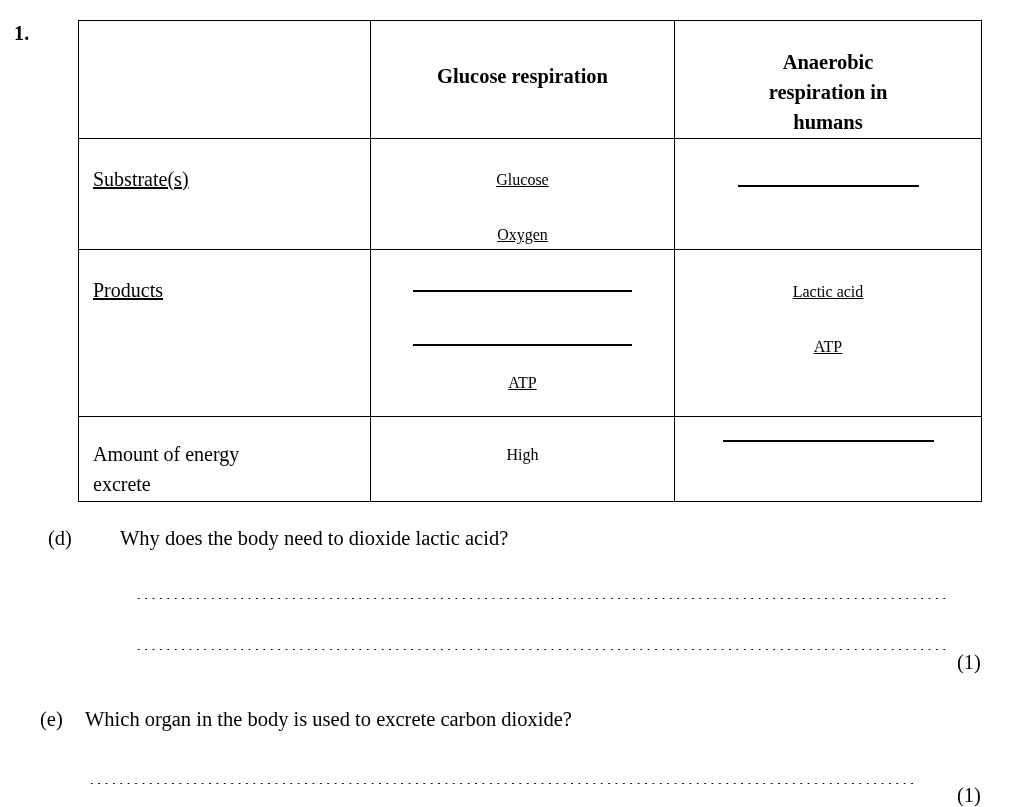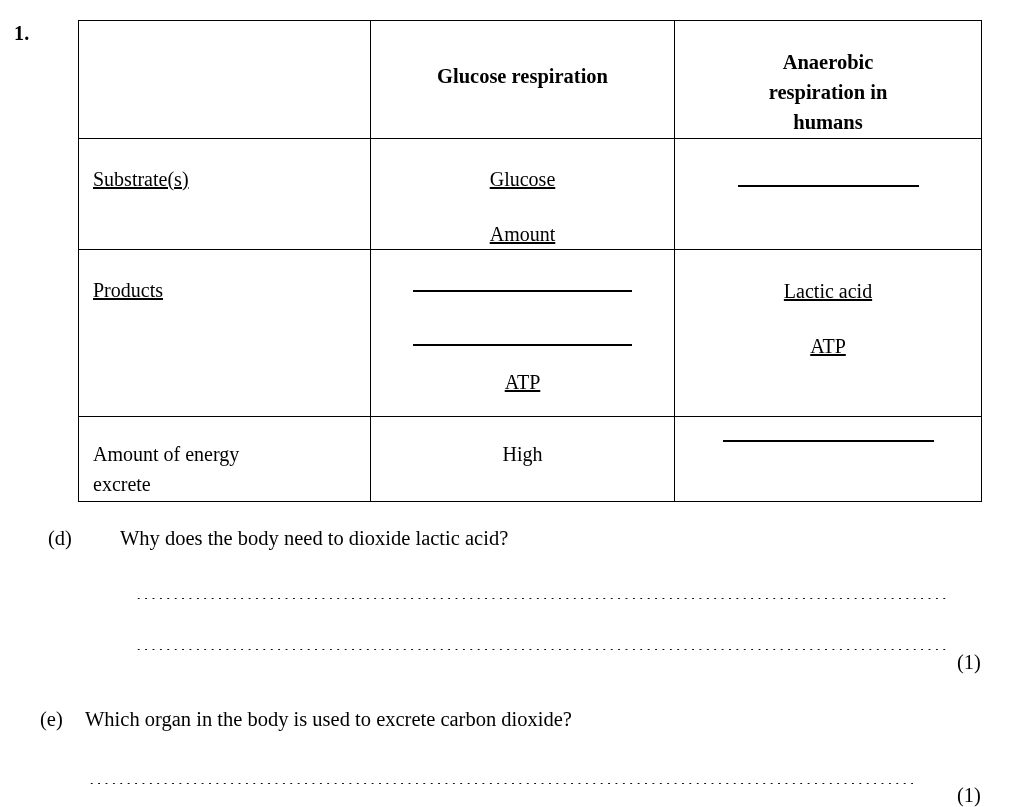"Glucose" .cell-mid { font-size: 20px -> 16px }
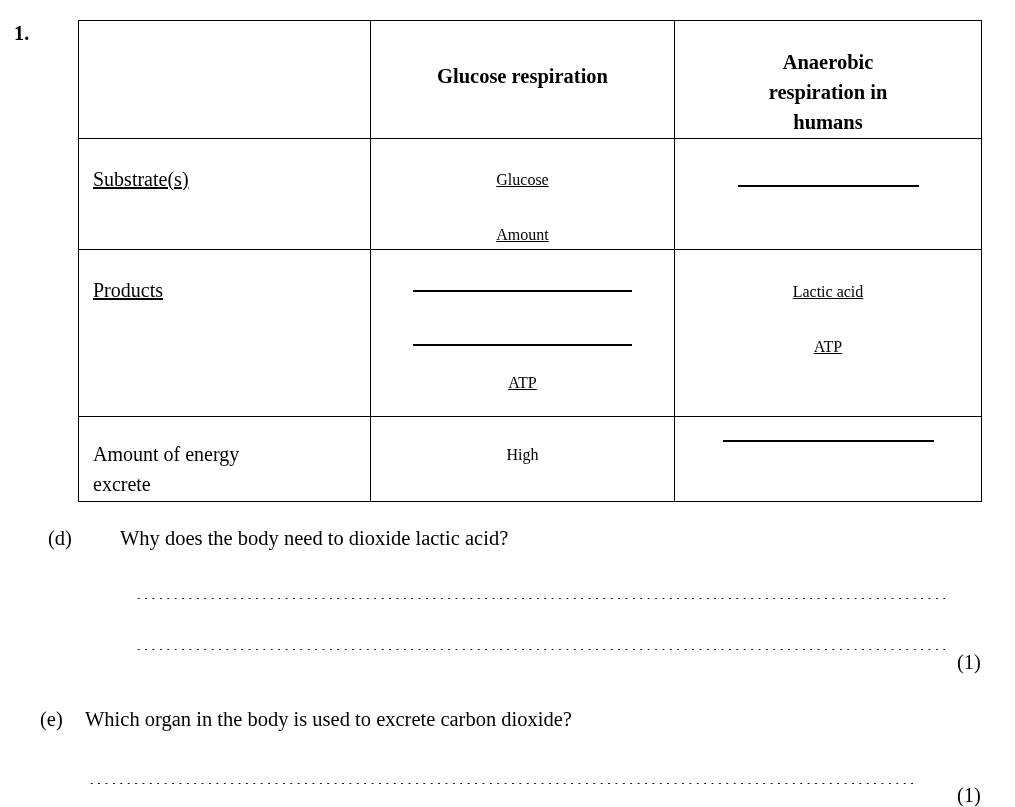"Amount" div.line2 { text: Amount -> Oxygen }
